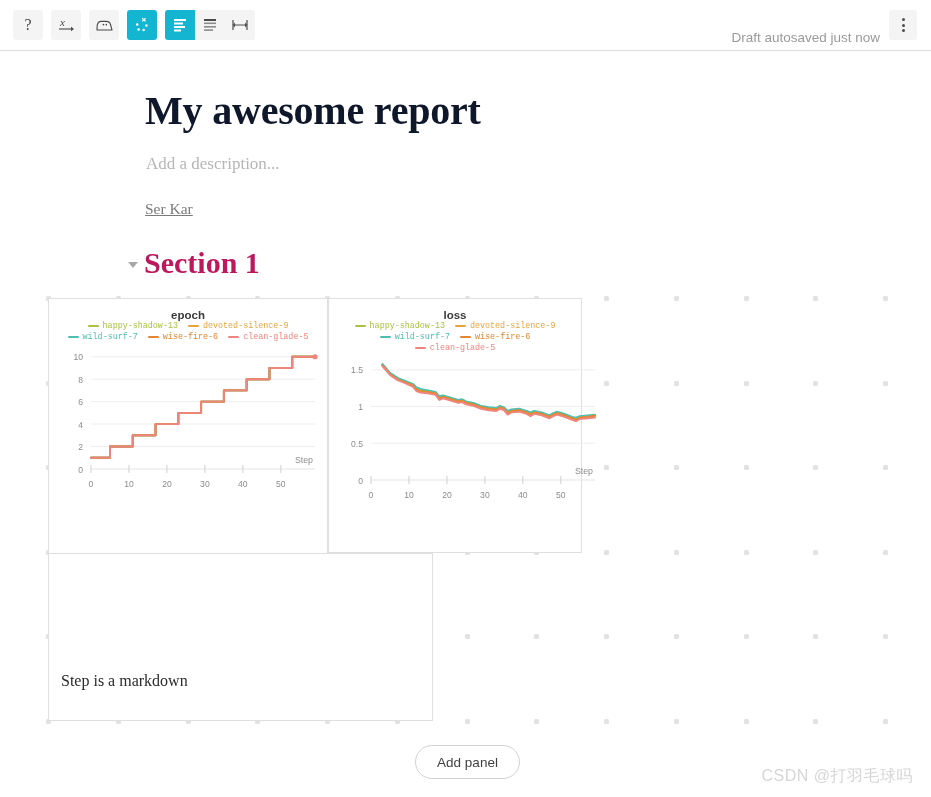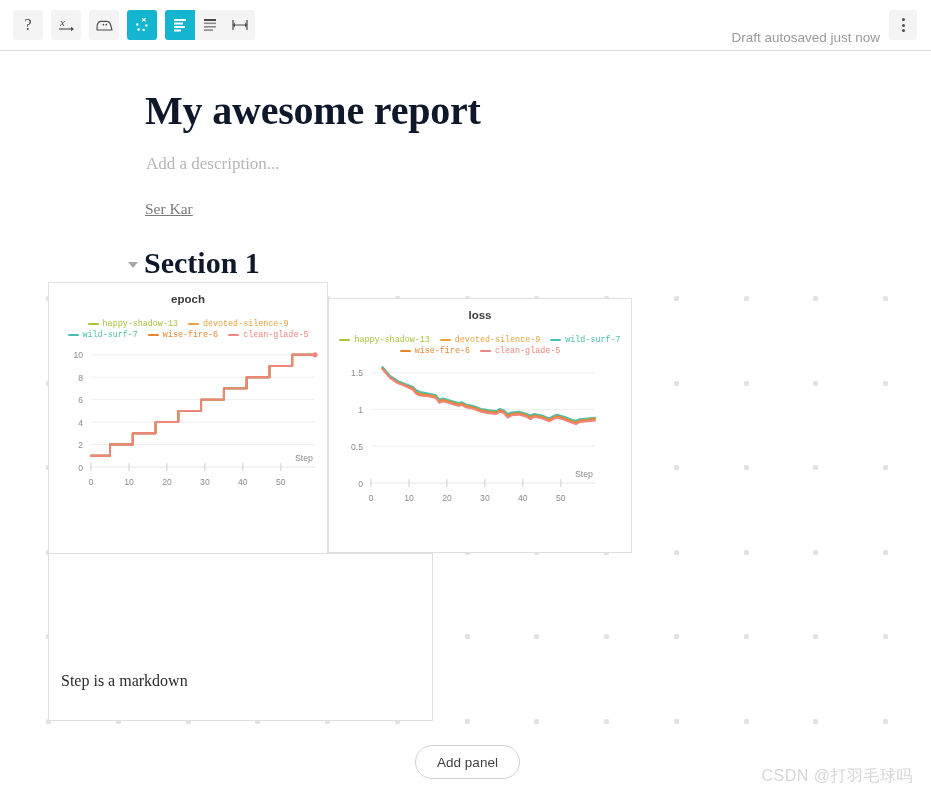"Section 1" .section-title { color: #0f172a -> #be185d }
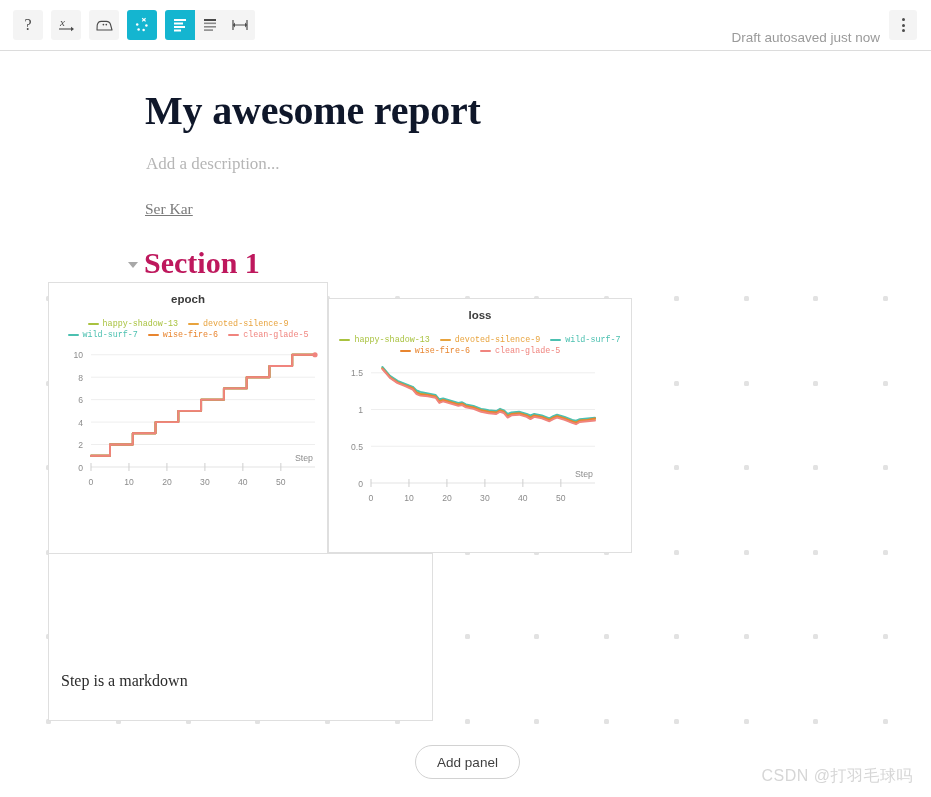"epoch" #panel-epoch { top: 282px -> 298px }
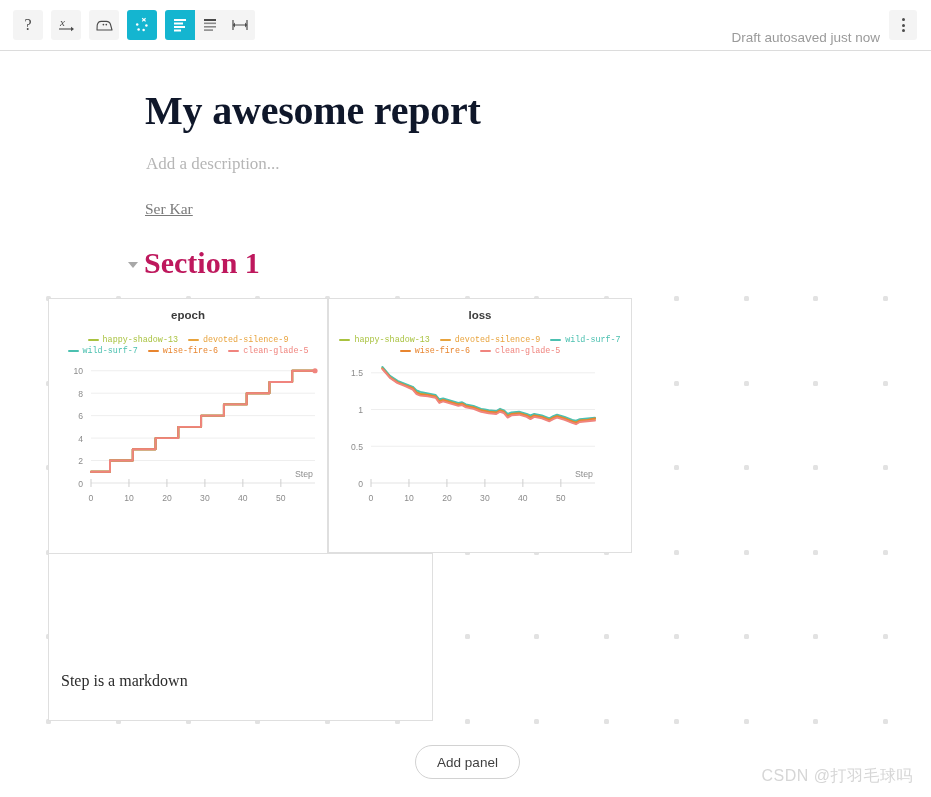"loss" #panel-loss { width: 304px -> 254px }
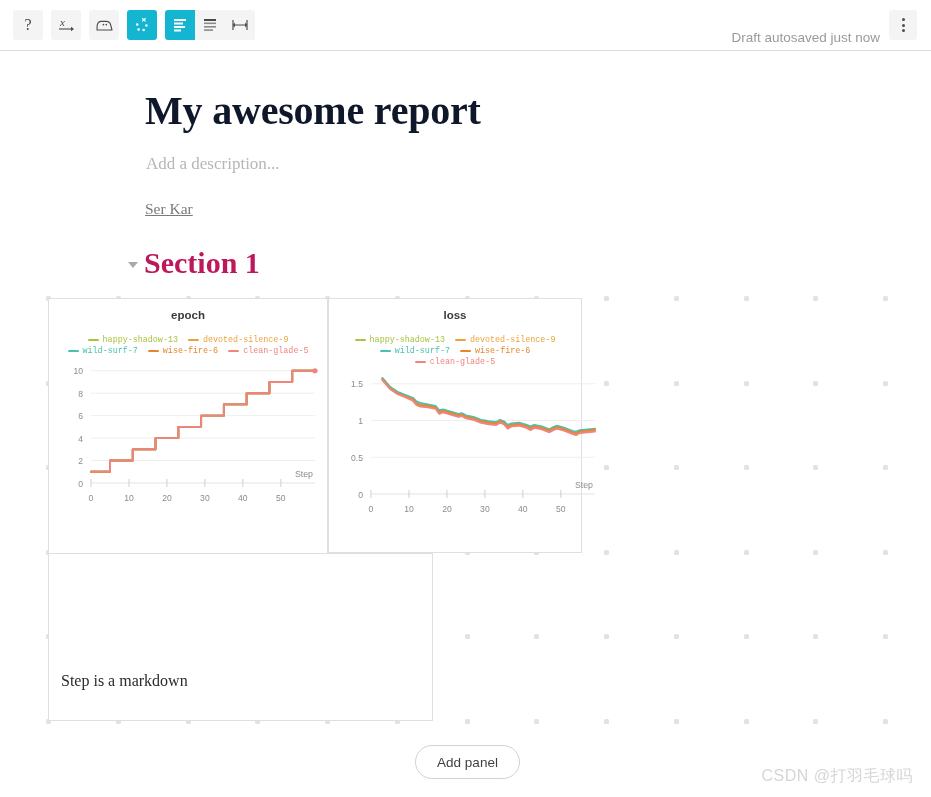"happy-shadow-13" .legend { margin-top: 14px -> 0 }
